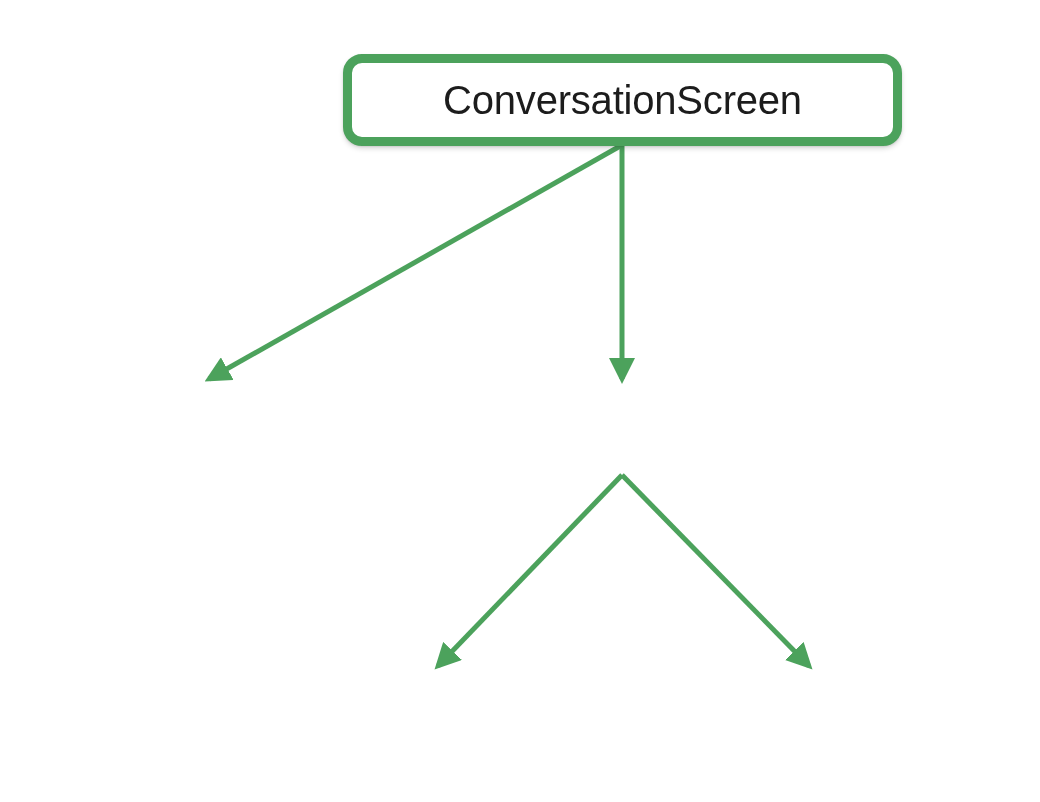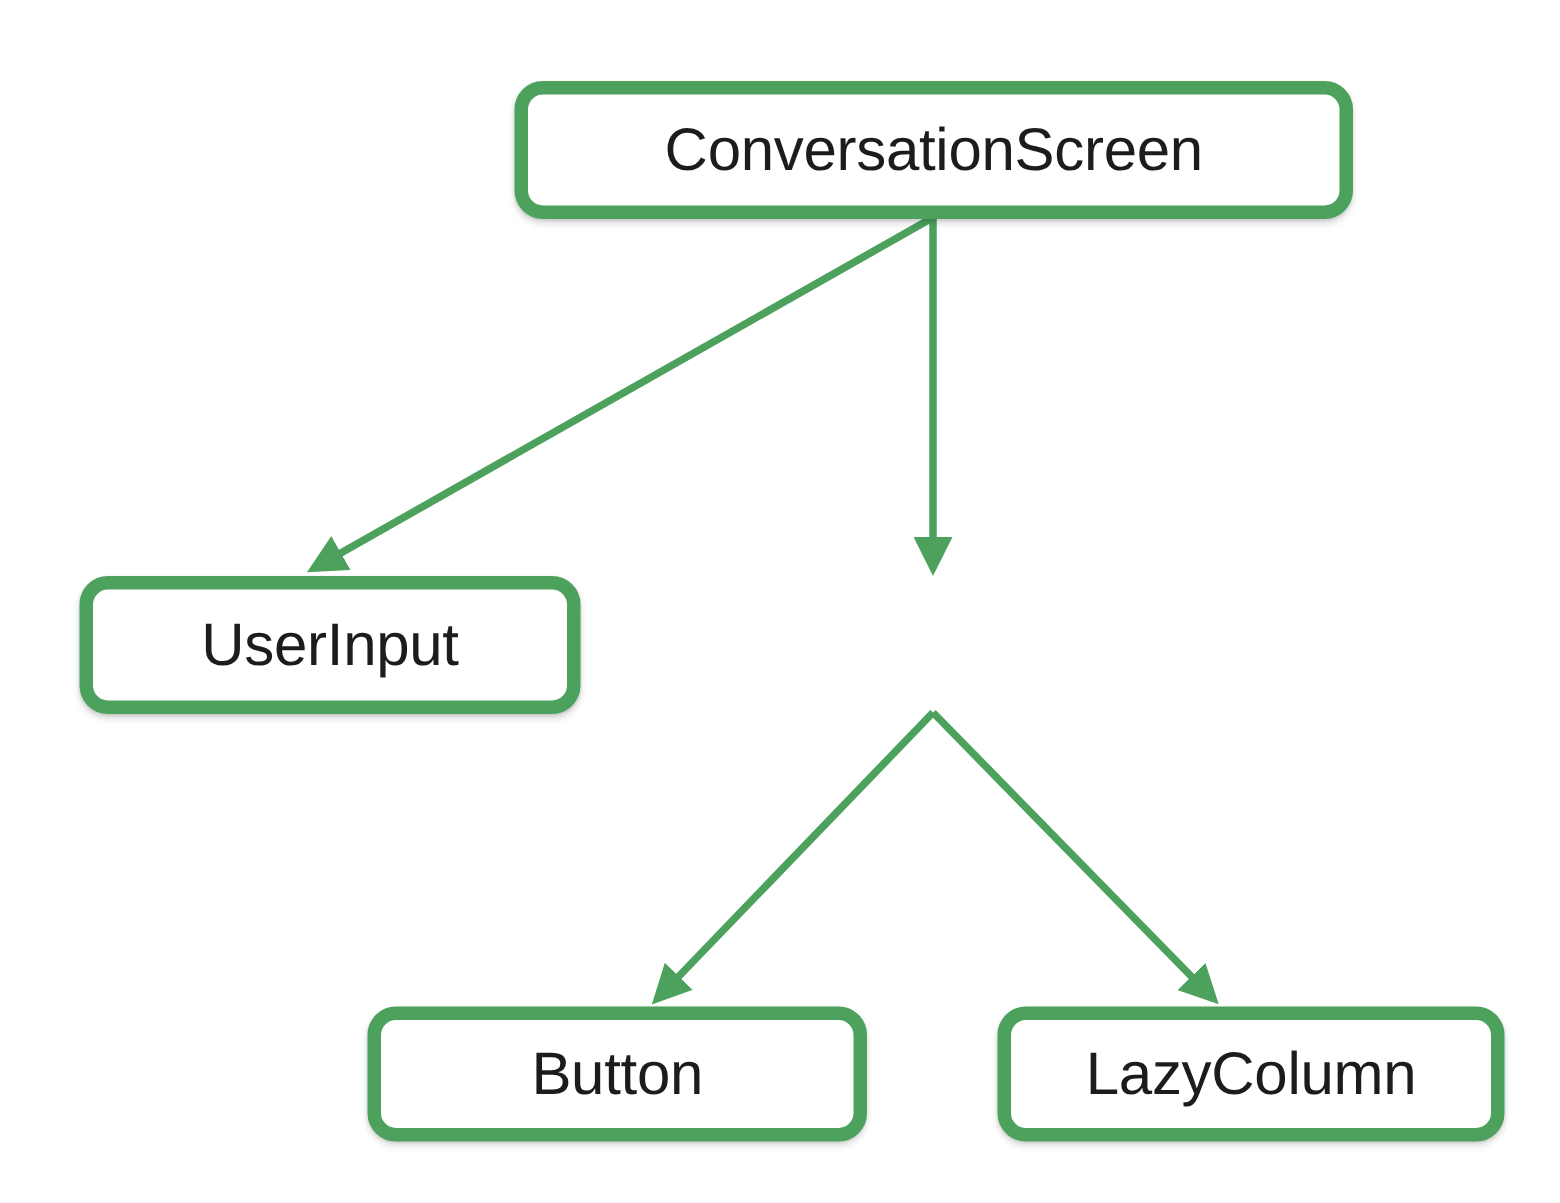"UserInput" div.node { html: <div> <span>UserInput</span> </div> -> none }
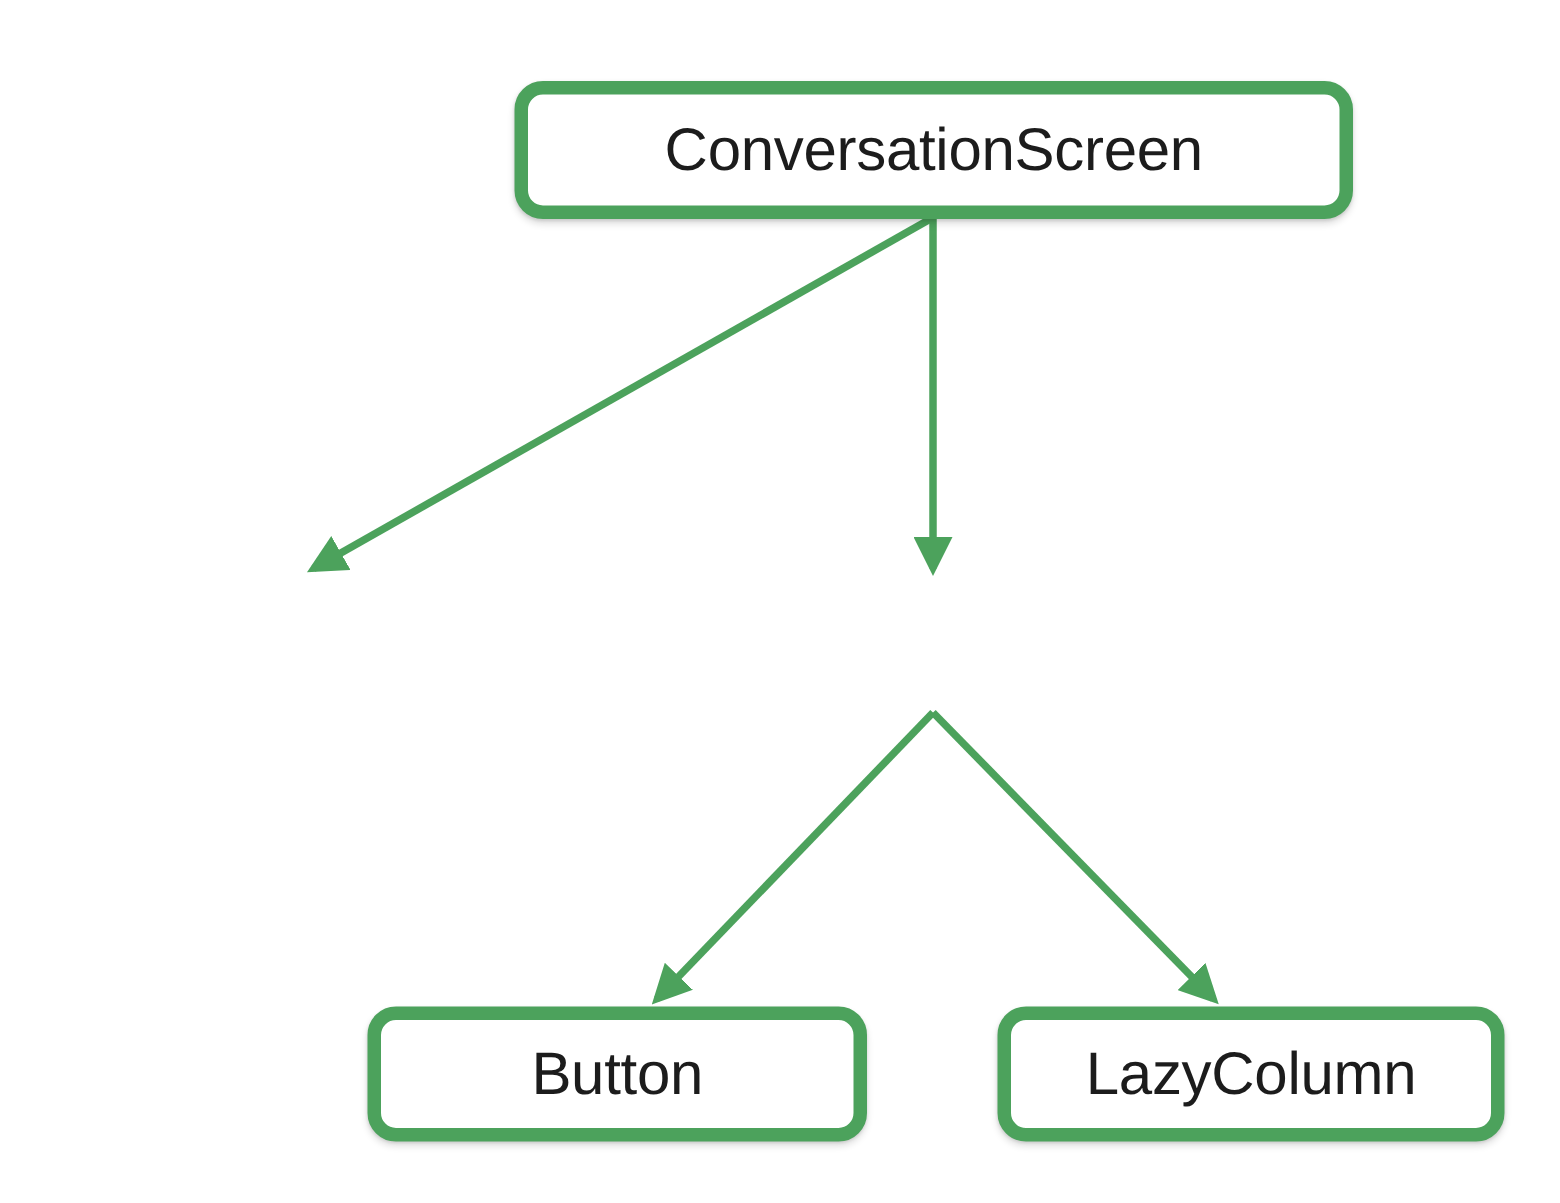"Button" div.node { html: <div> <span>Button</span> </div> -> none }
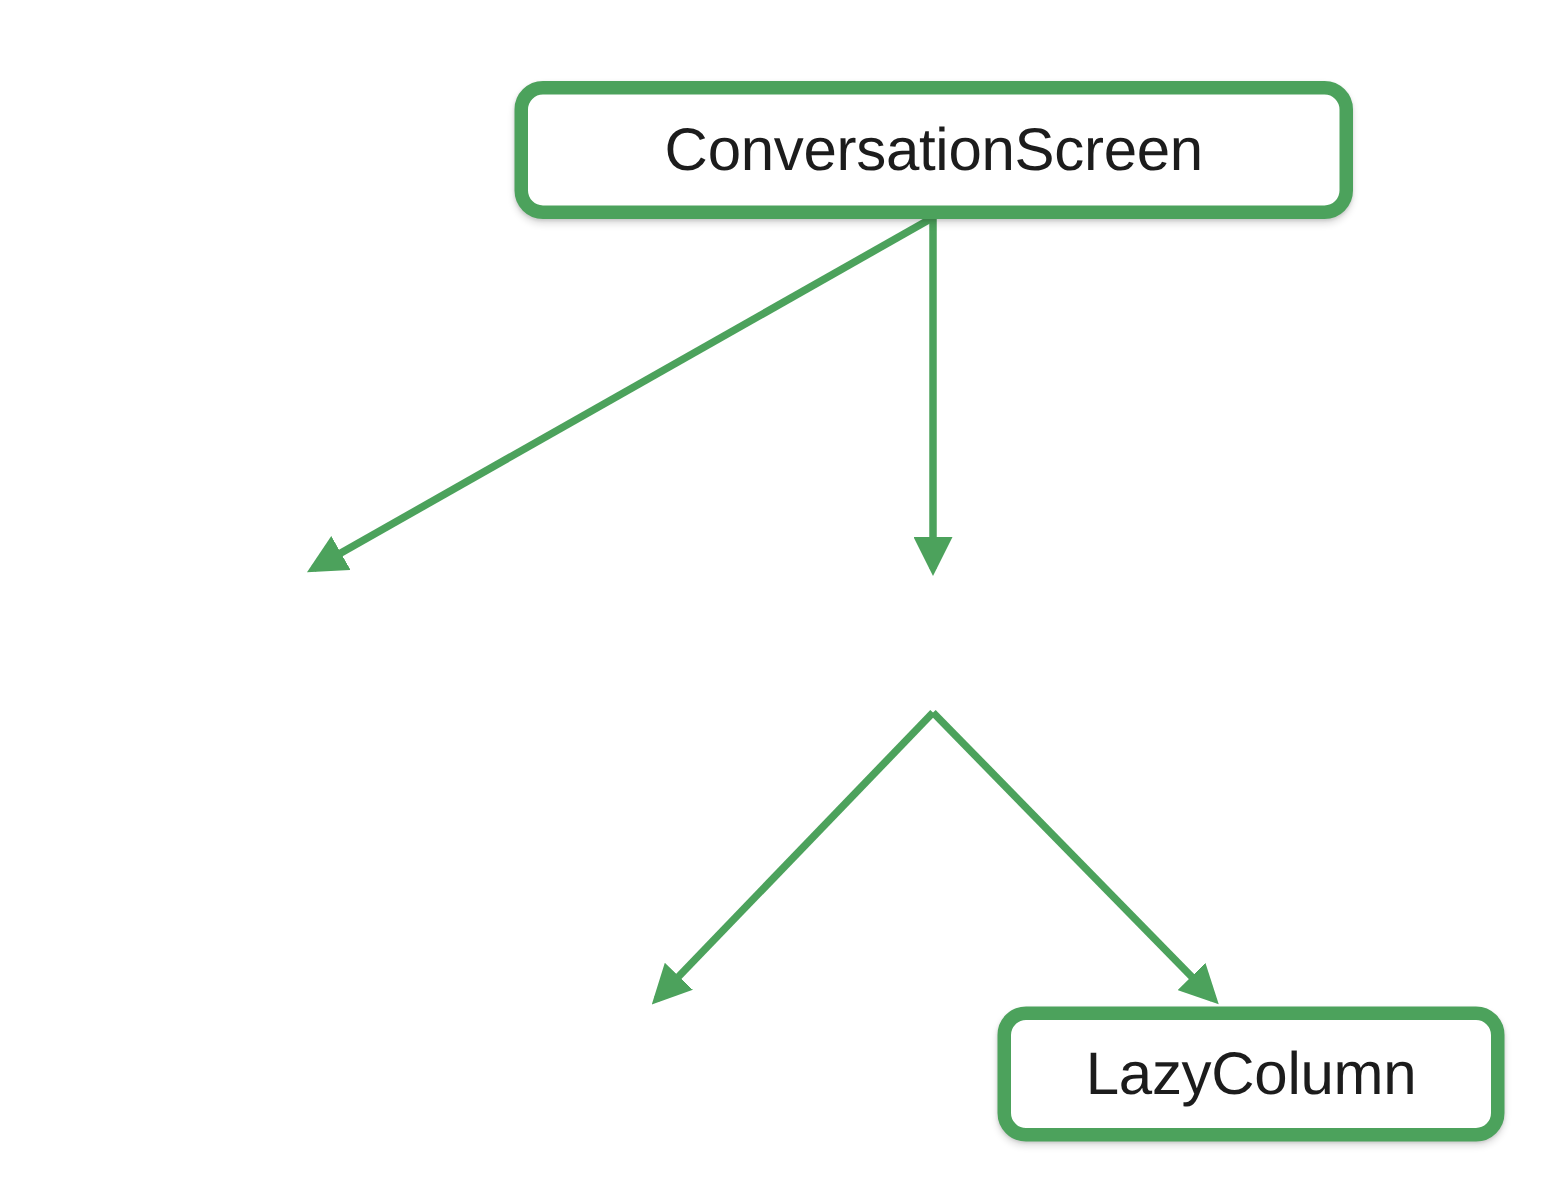"LazyColumn" div.node { html: <div> <span>LazyColumn</span> </div> -> none }
